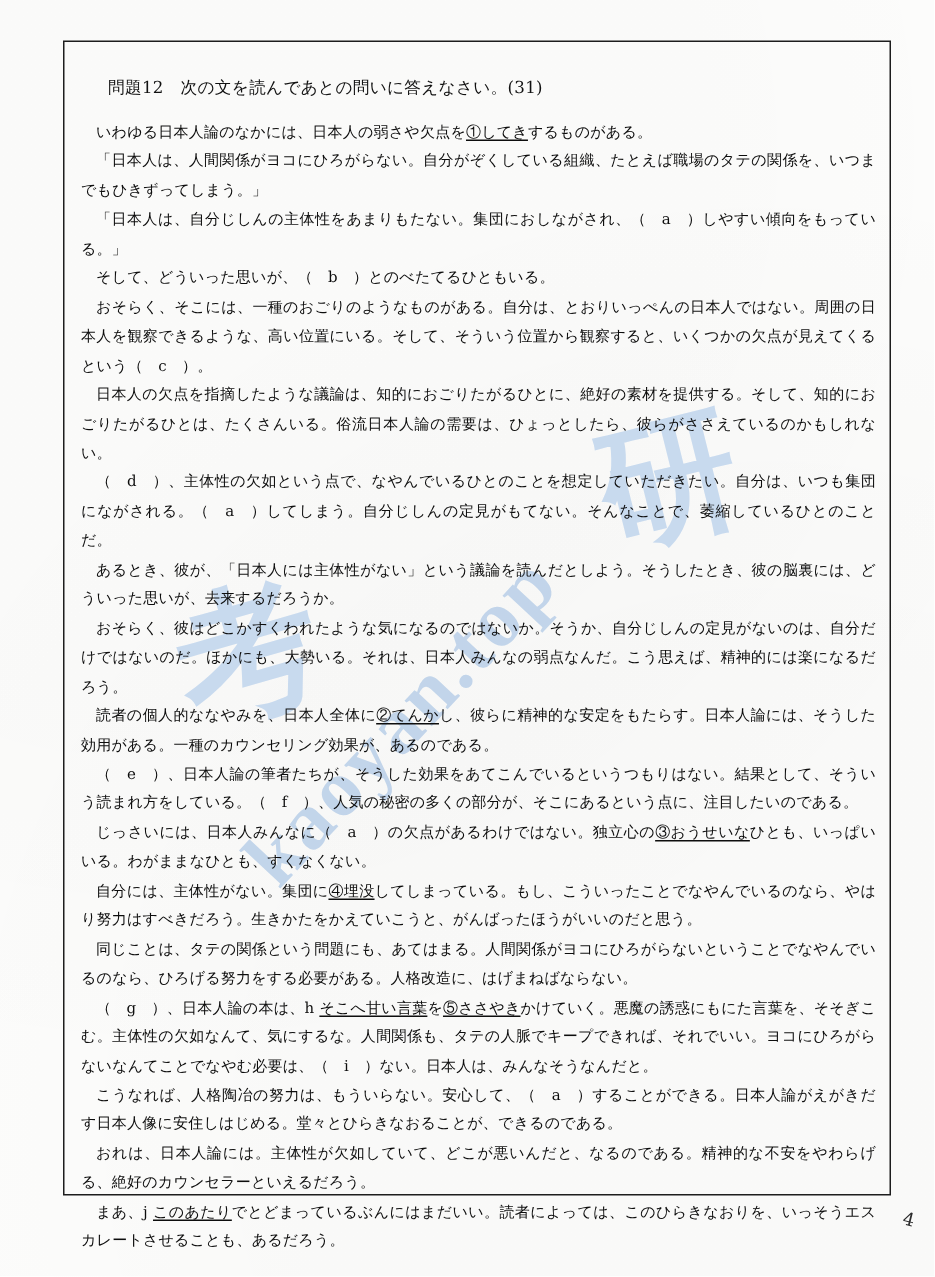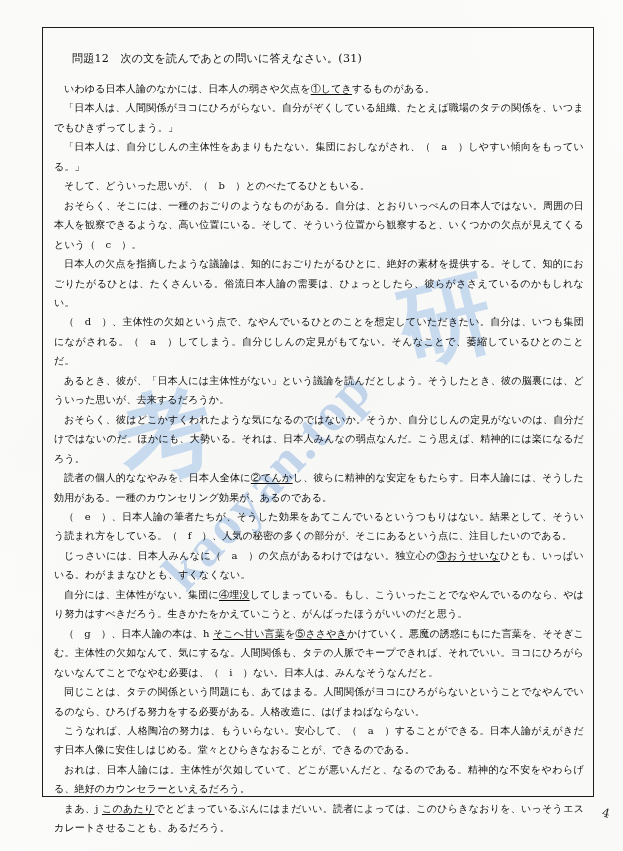"（ g ）、日本人論の本は、h" p.para { order: before "同じことは、タテの関係という問題にも、あてはまる。人間関係がヨコにひろがらないと" -> after "同じことは、タテの関係という問題にも、あてはまる。人間関係がヨコにひろがらないと" }
